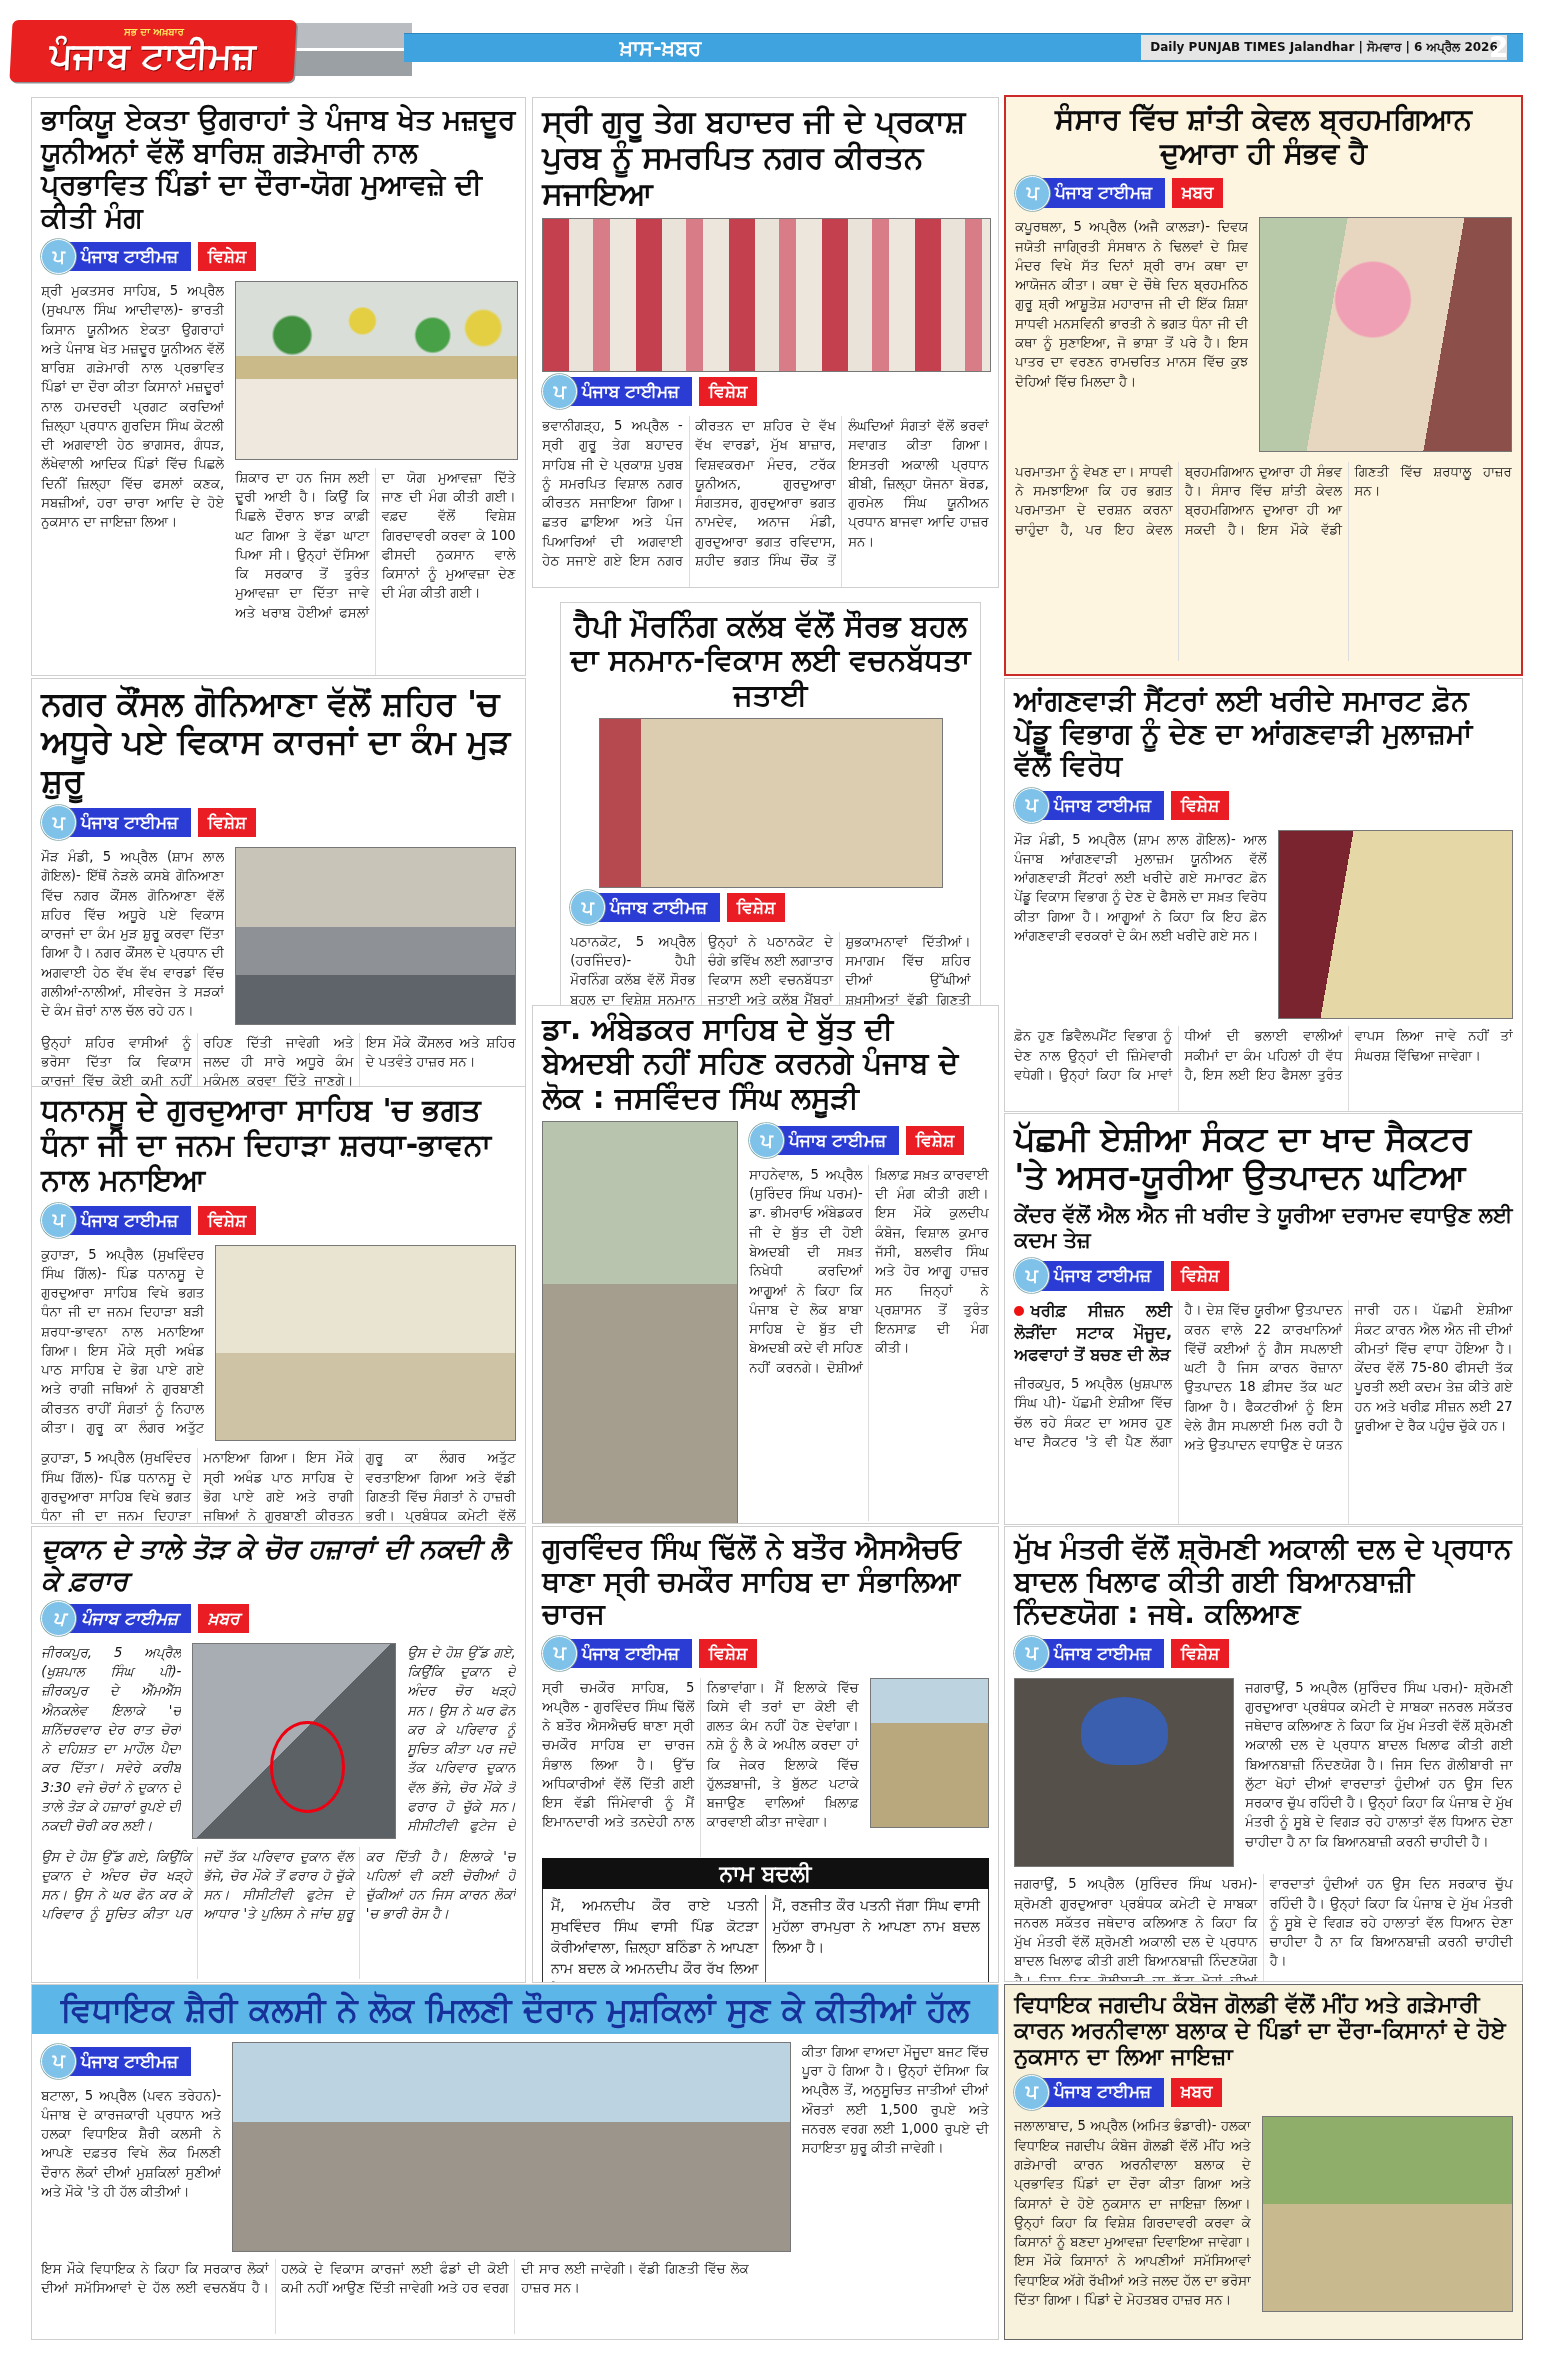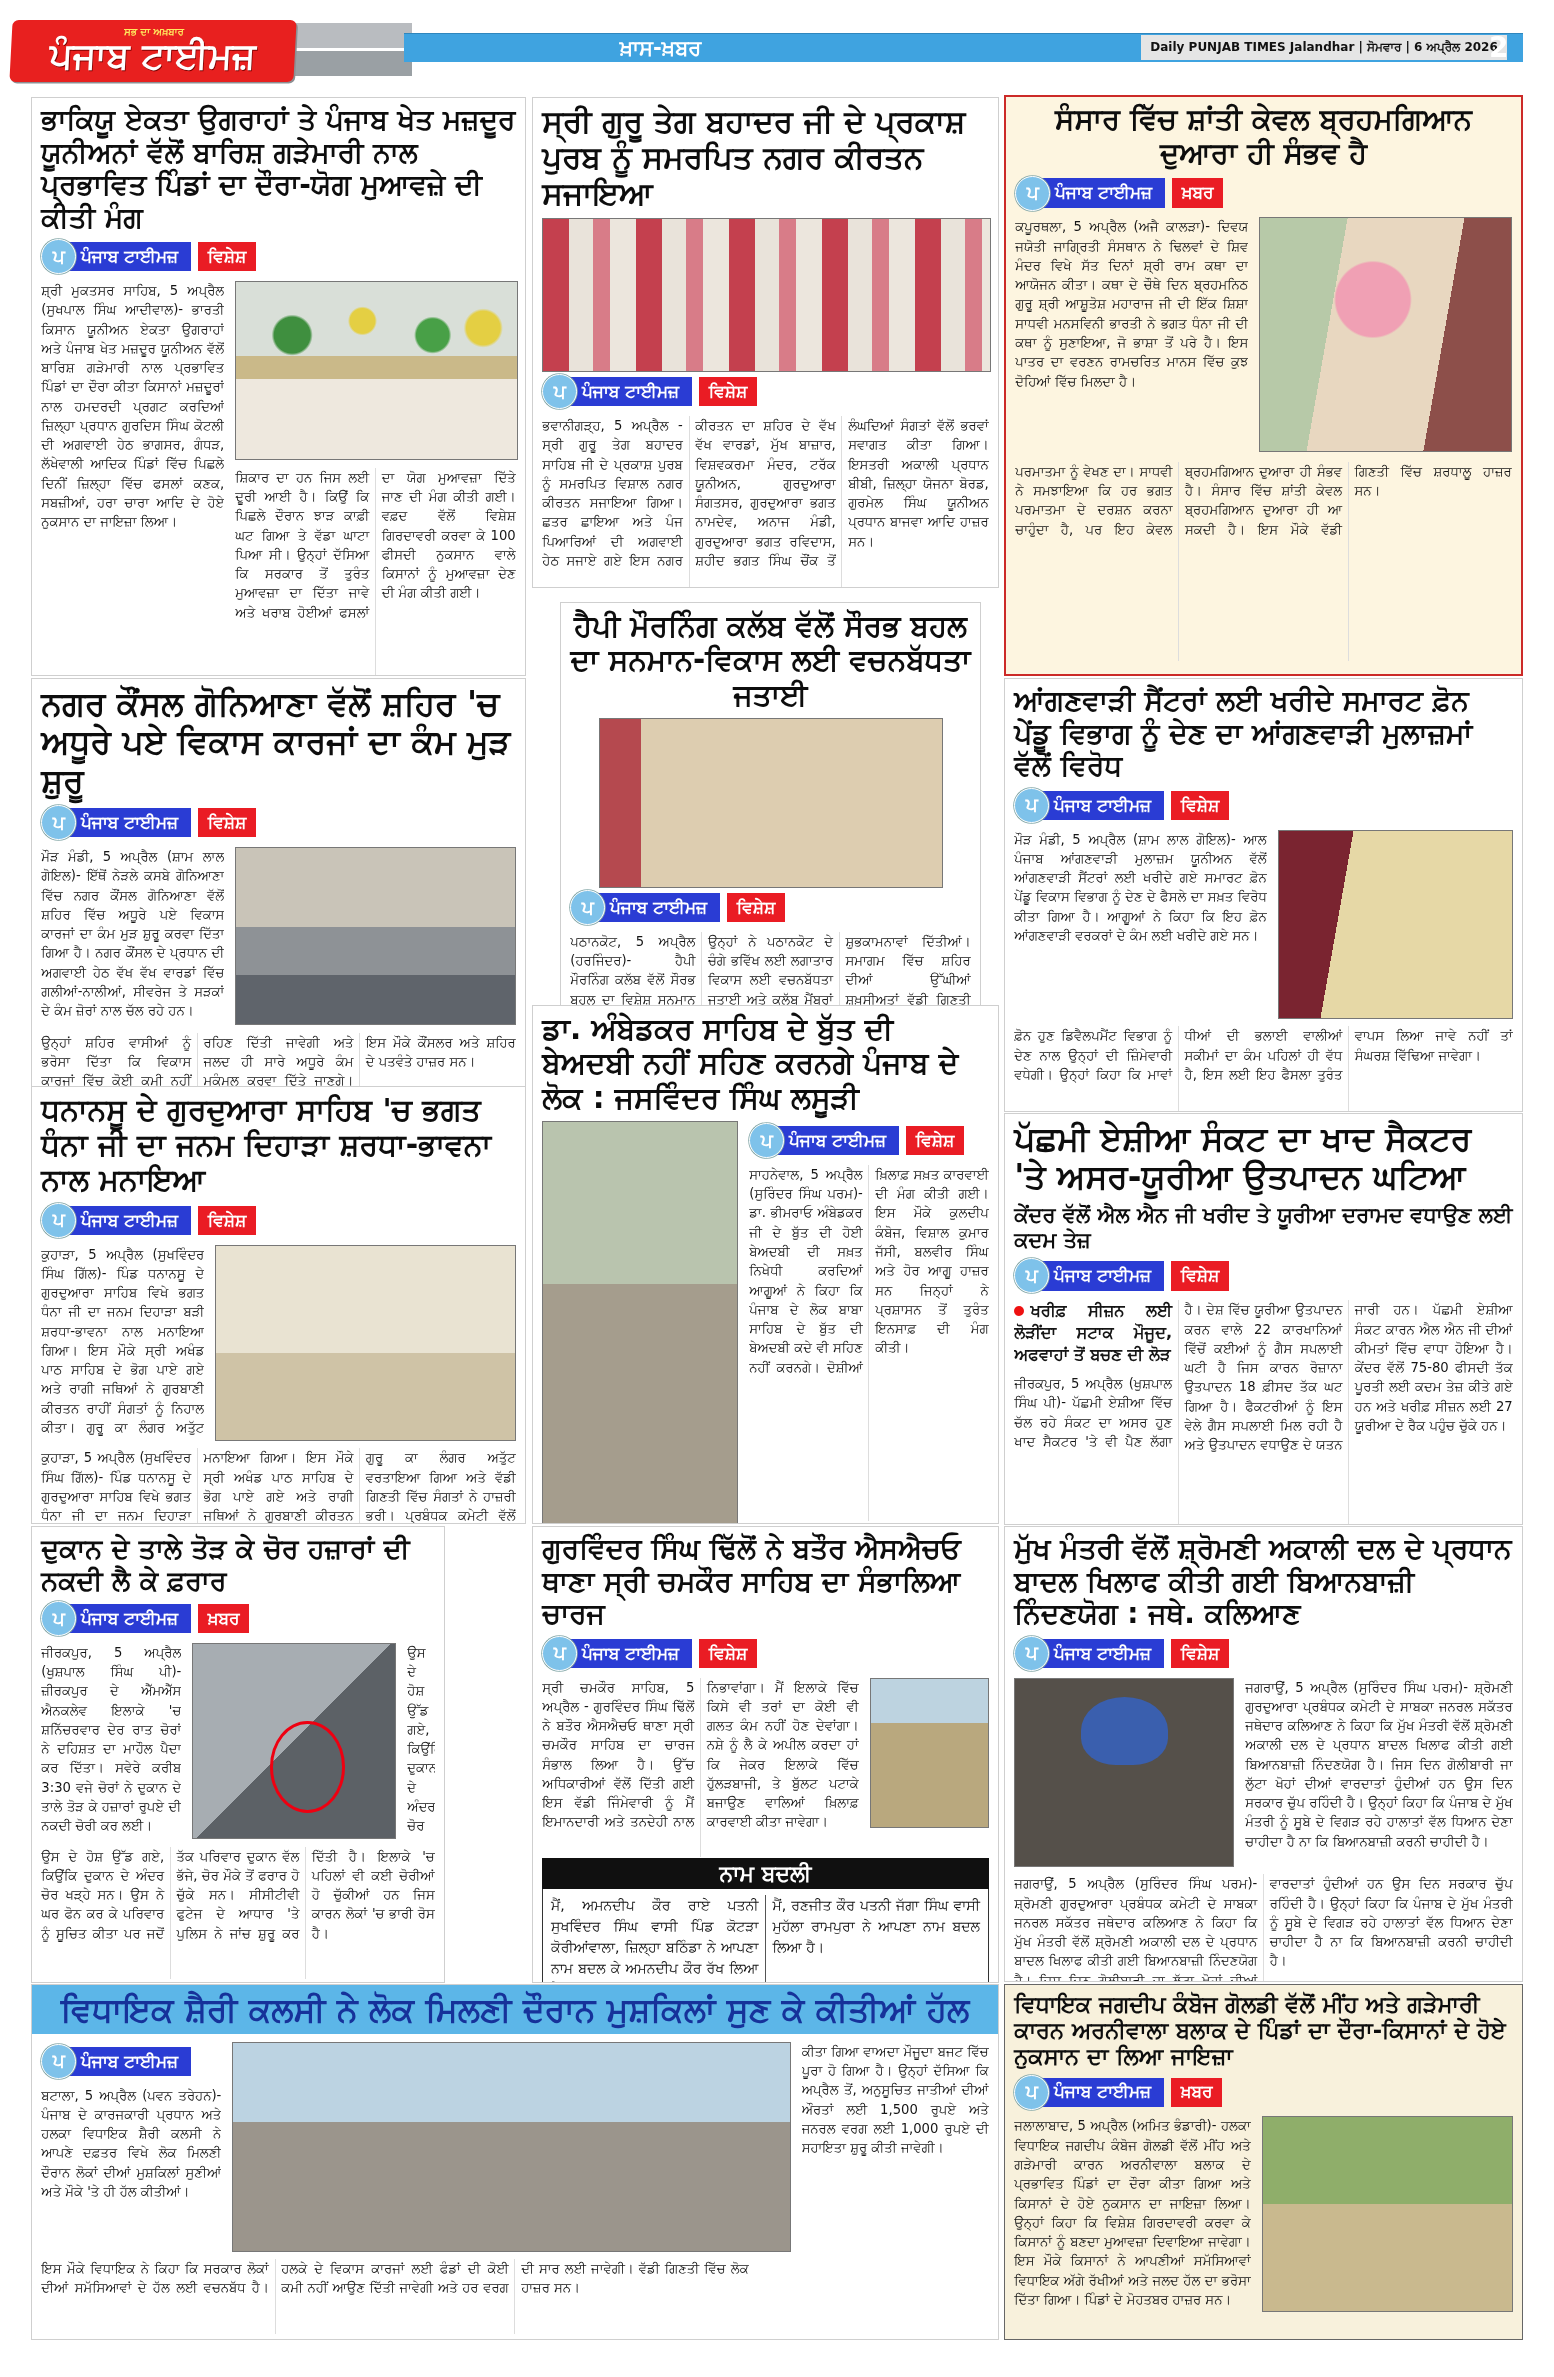"ਦੁਕਾਨ ਦੇ ਤਾਲੇ ਤੋੜ ਕੇ" div.art { font-style: none -> italic; width: 414px -> 495px }
